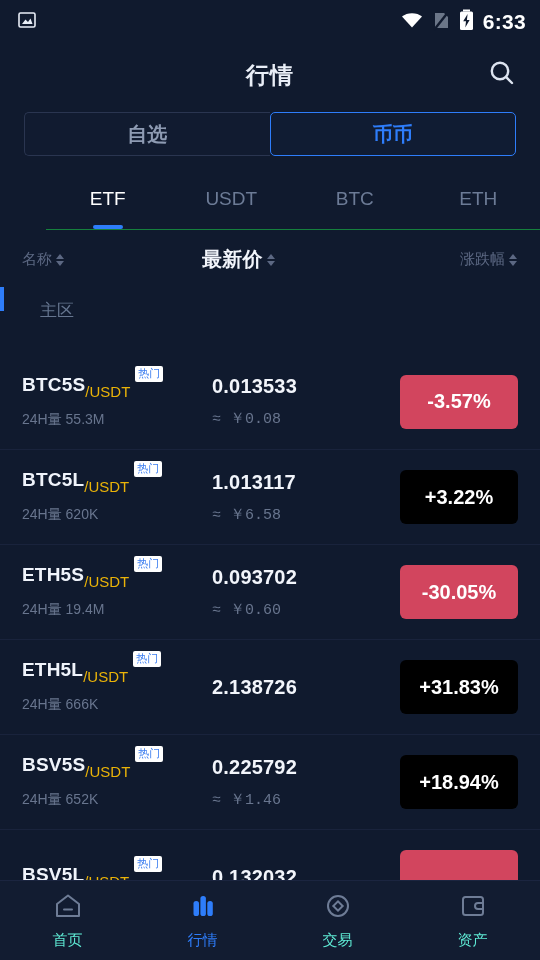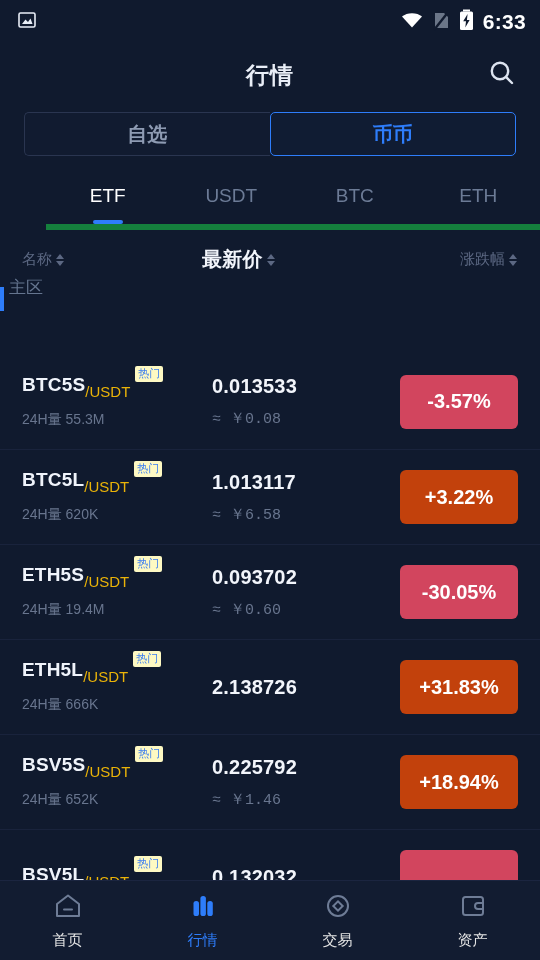"ETF" .tabs { border-bottom: 6px solid #15803d -> 1px solid #15803d }
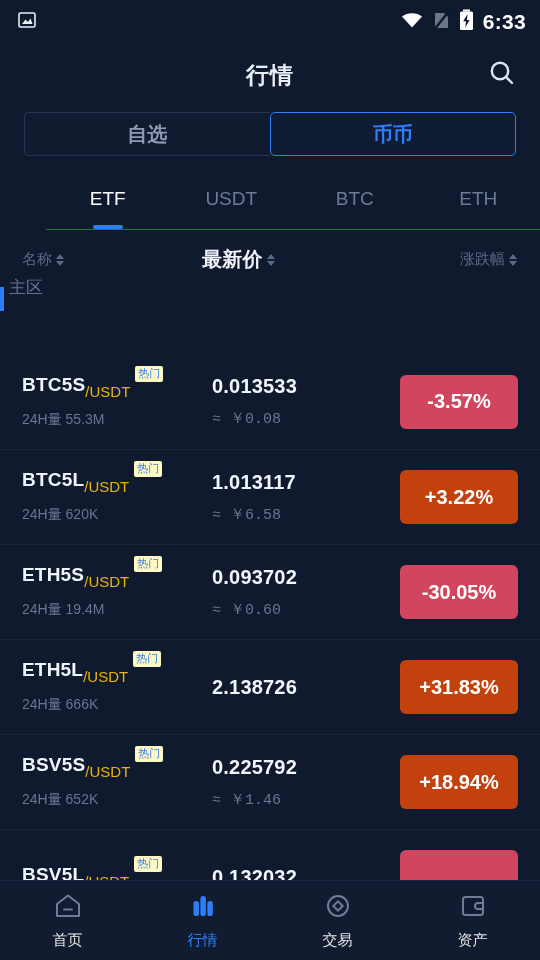"主区" .section-head { align-items: flex-start -> flex-end; padding-left: 9px -> 40px }
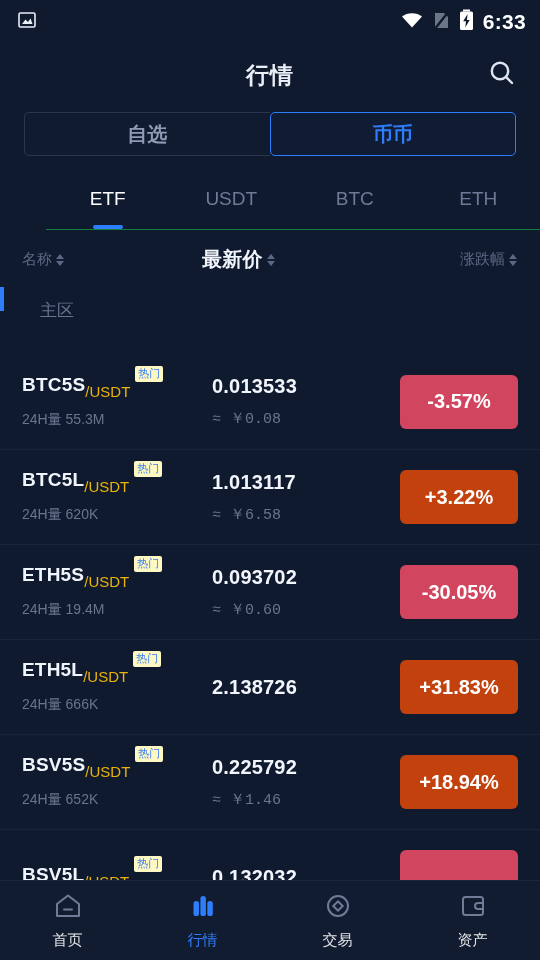"热门" .hot-badge { background: #fef9c3 -> #ffffff }
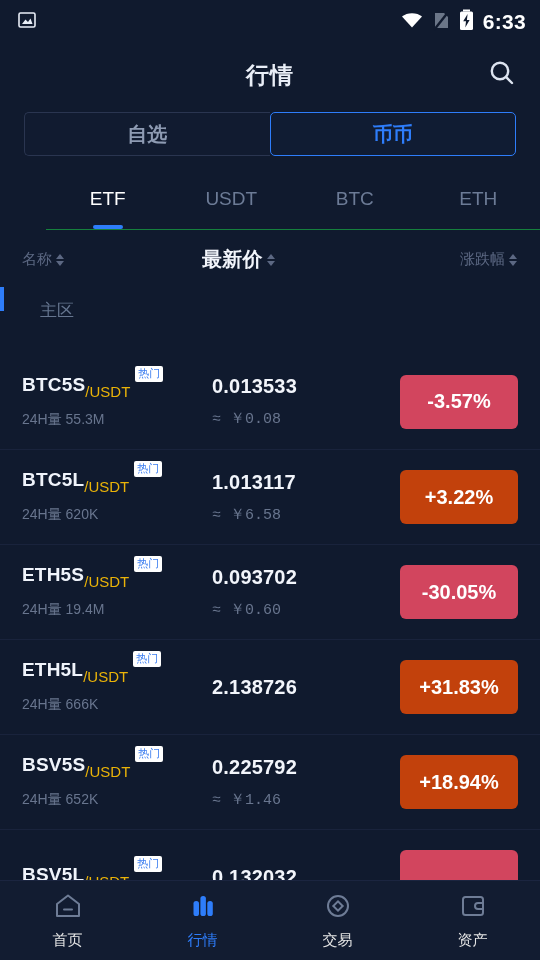"+3.22%" .badge.up { background: #c2410c -> #000000 }
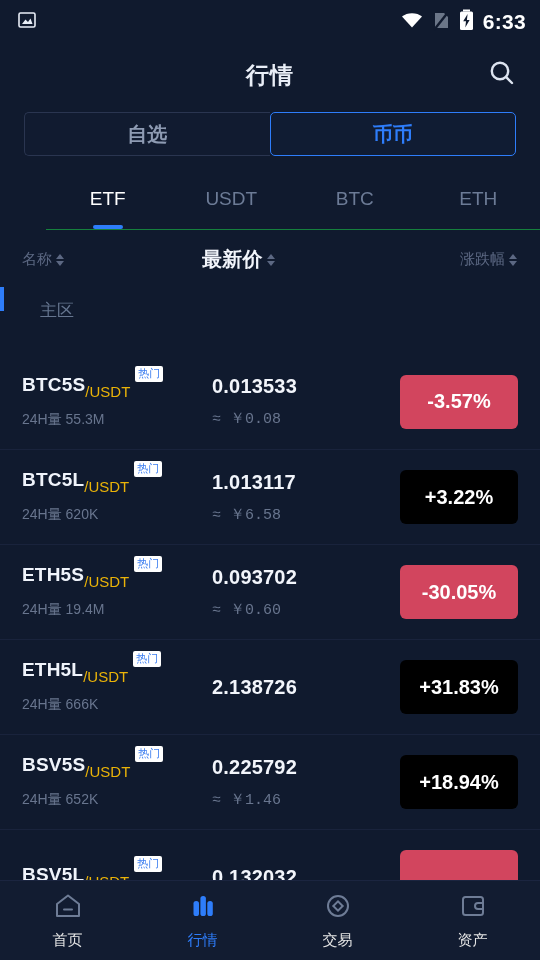"首页" .nav-label { color: #e5e5e5 -> #5eead4 }
